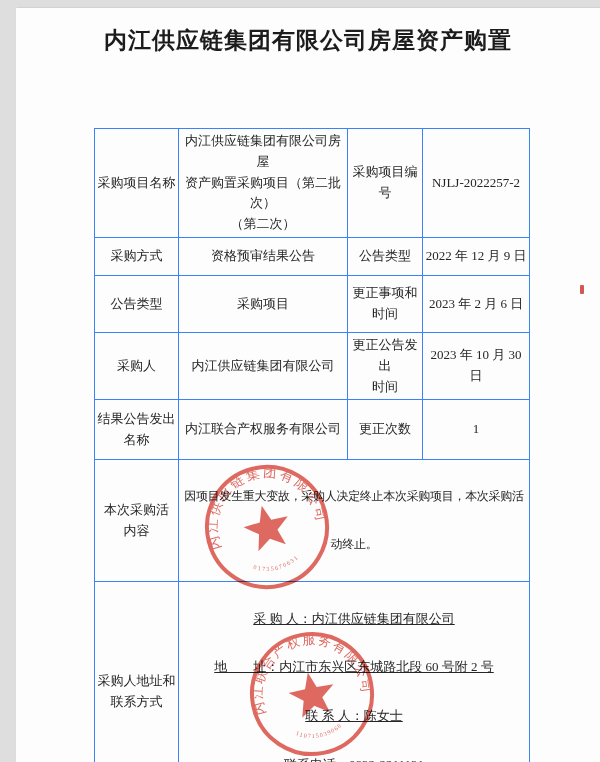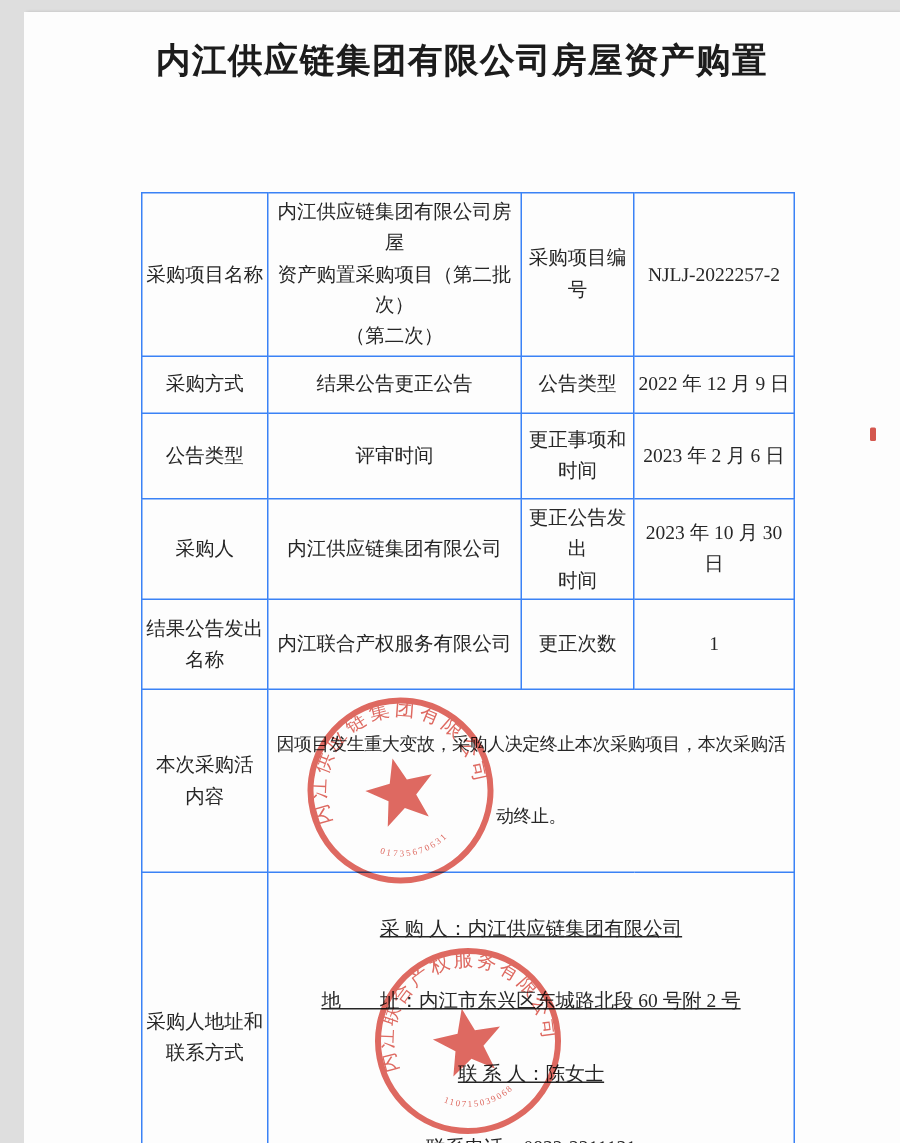"结果公告更正公告" td { text: 结果公告更正 -> 资格预审结果 }
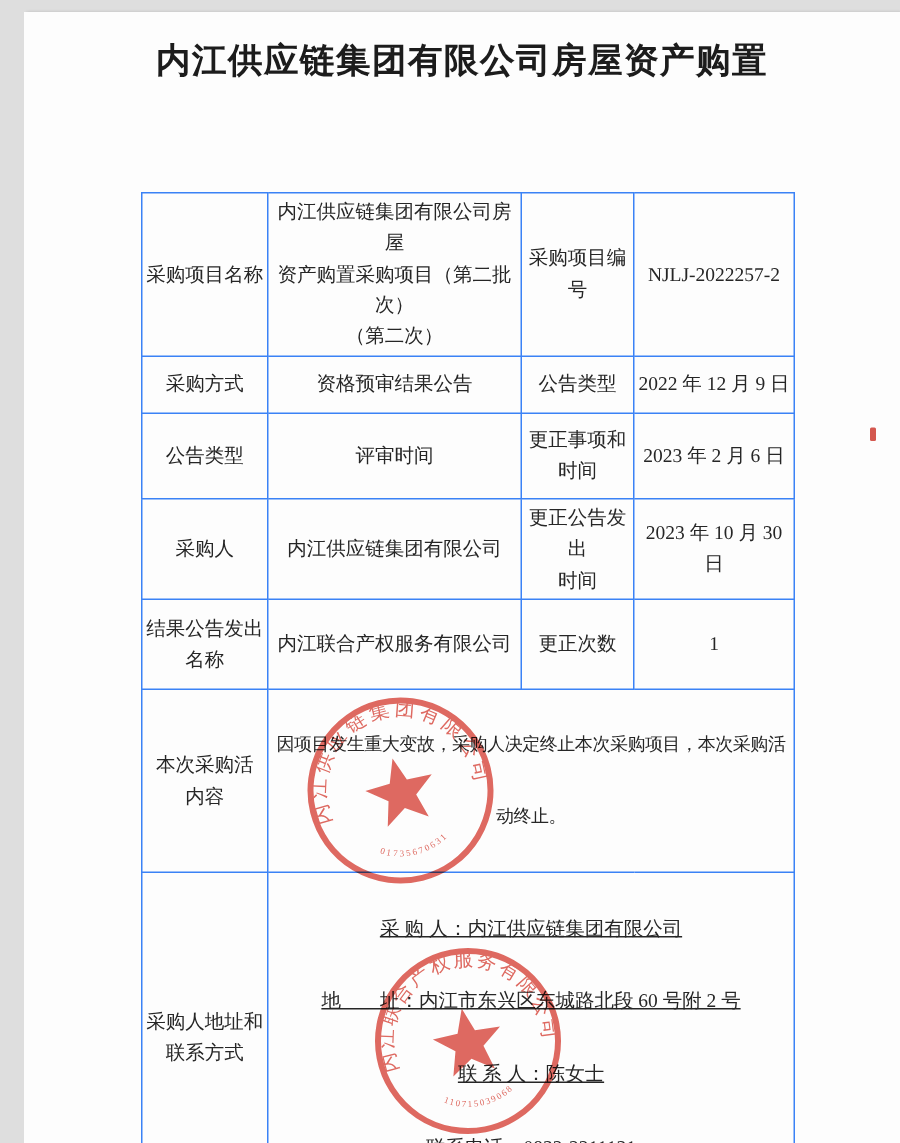"评审时间" td { text: 评审时间 -> 采购项目 }
